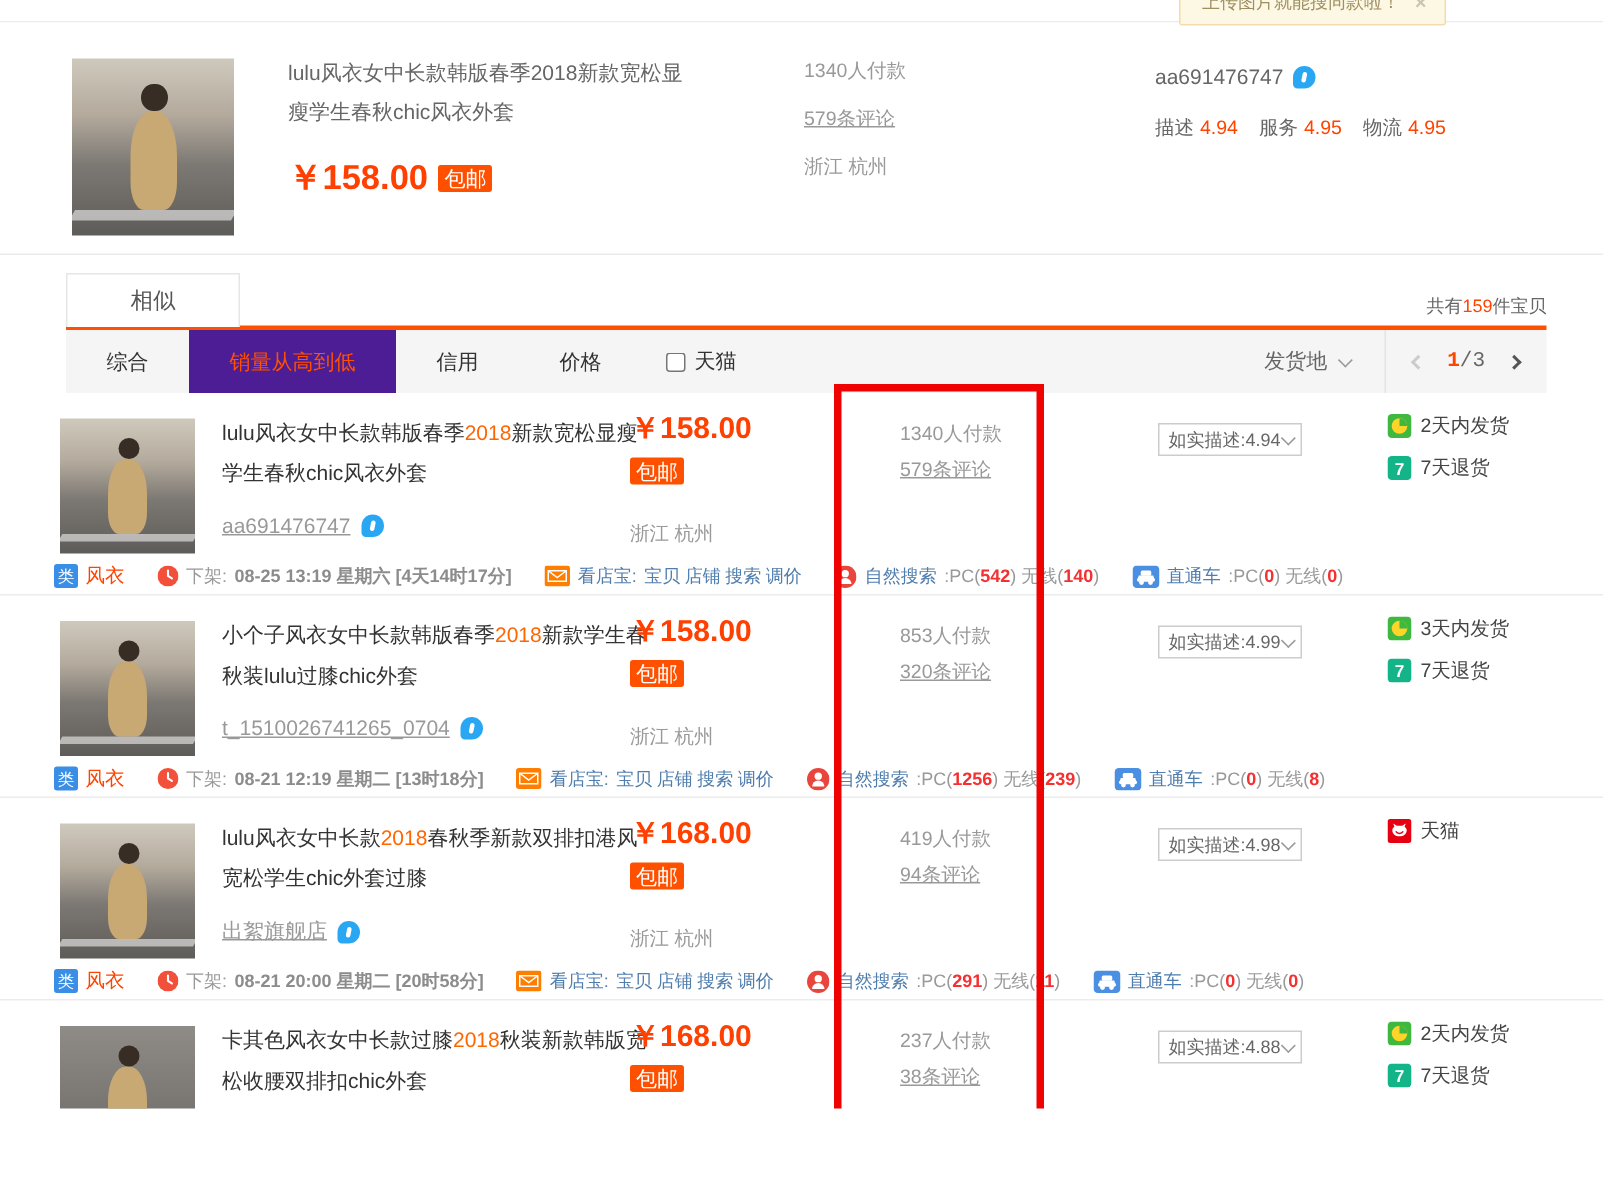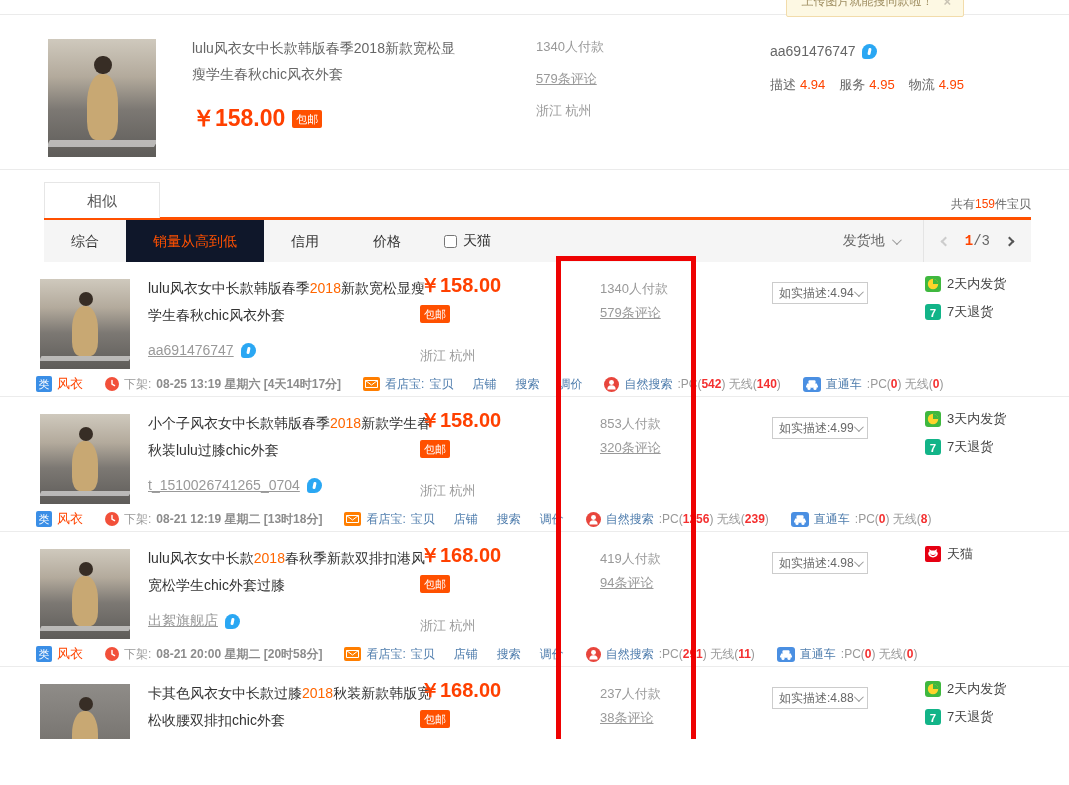"包邮" .freeship { font-size: 11px -> 14px }
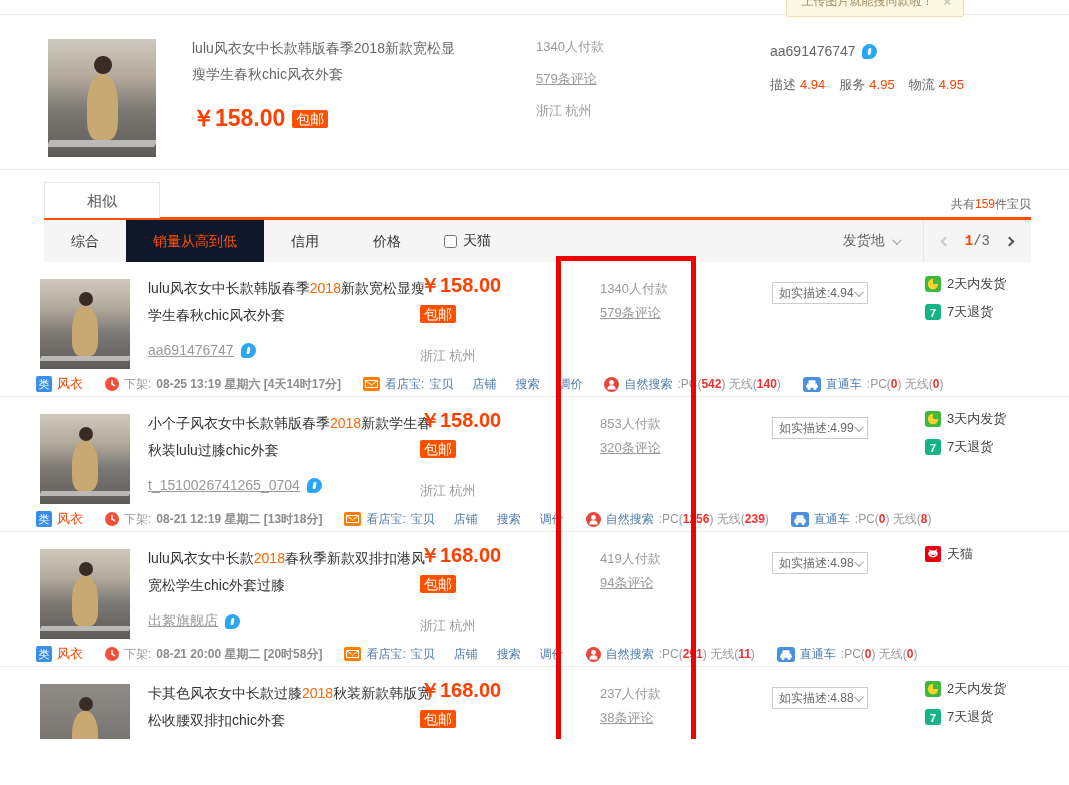"销量从高到低" .f-item.active { background: #0f172a -> #4c1d95 }
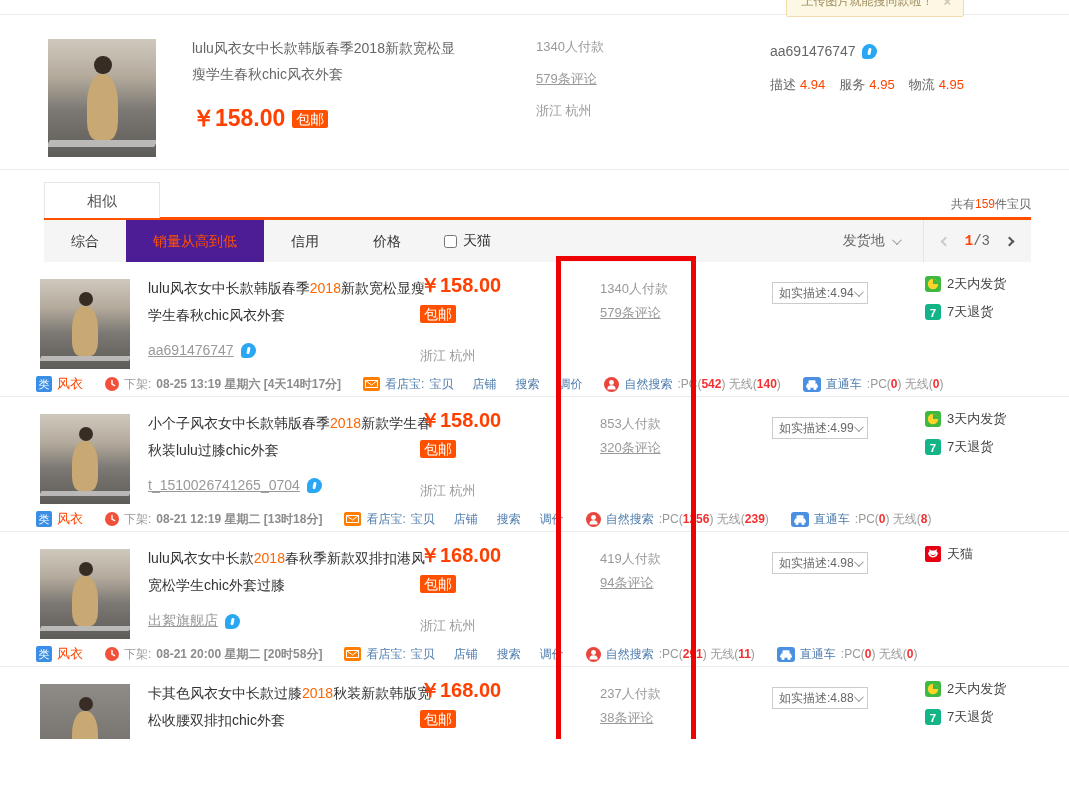"宝贝" .kdb-links { gap: 19px -> 3px }
